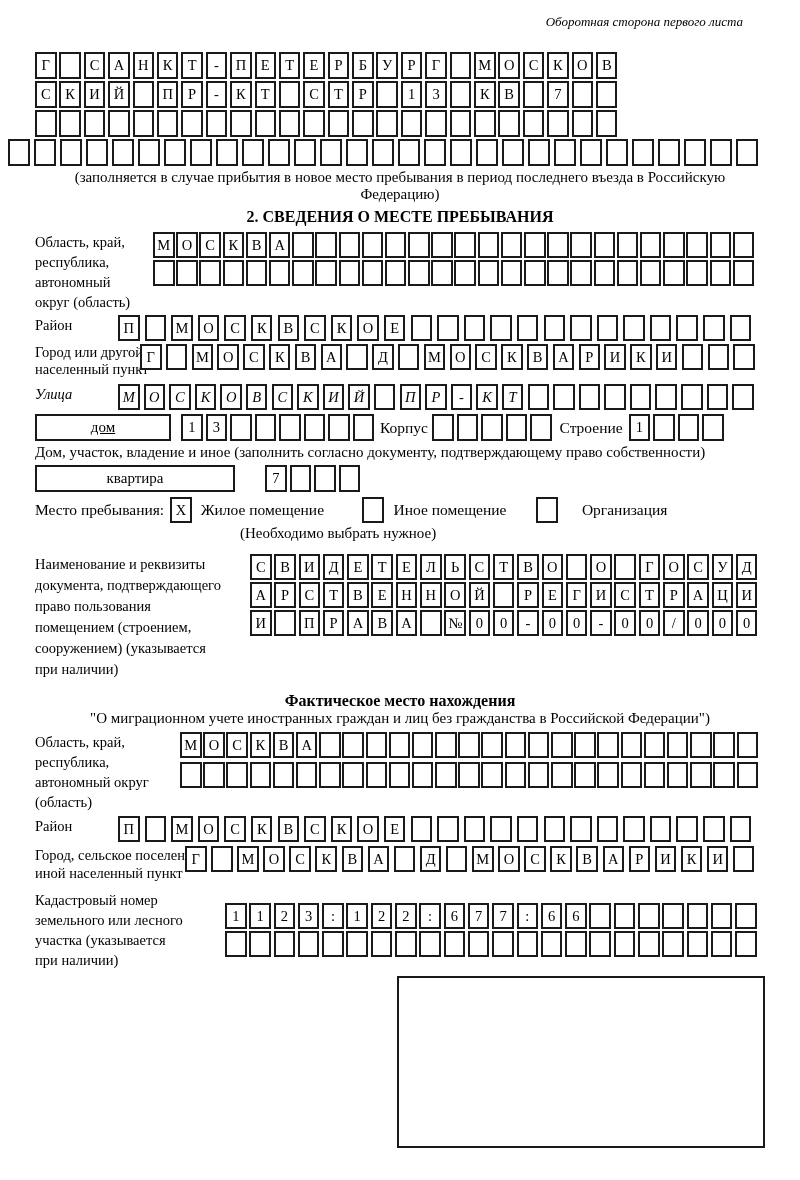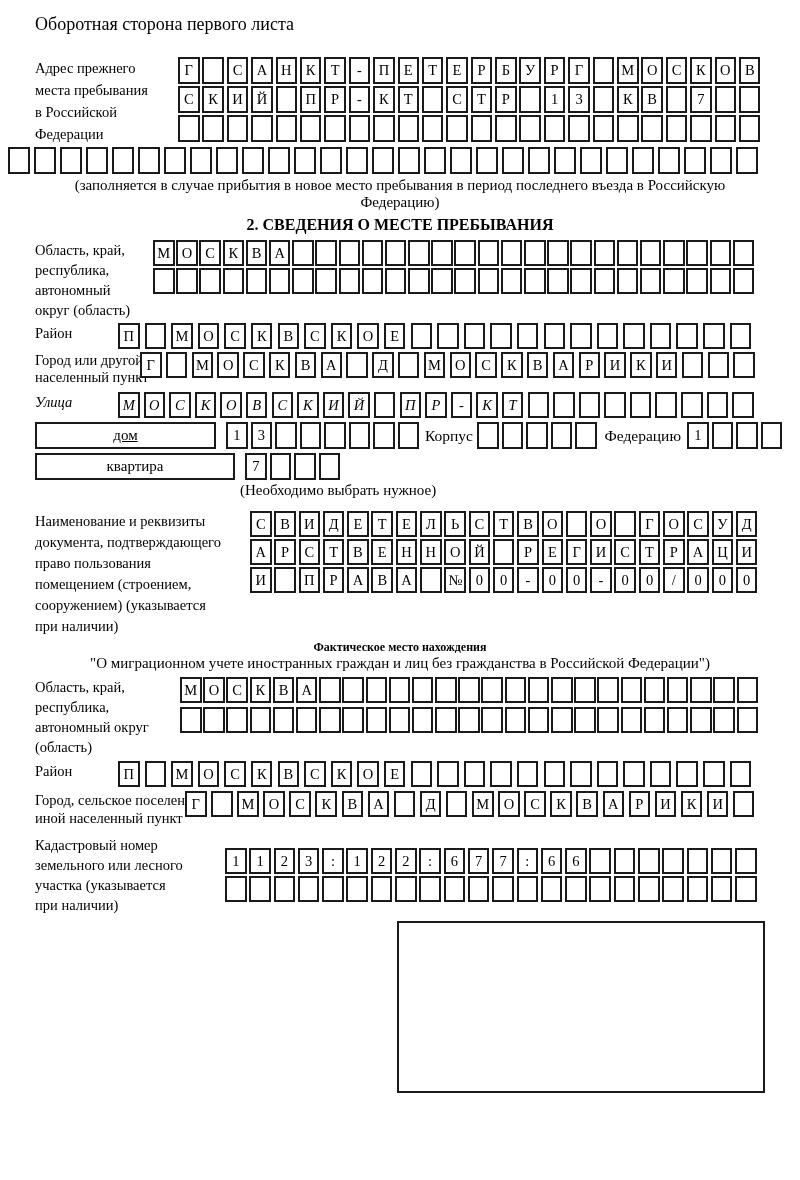"Оборотная сторона первого листа" .hdr { font-size: 18px -> 13px; font-style: none -> italic; text-align: left -> right }
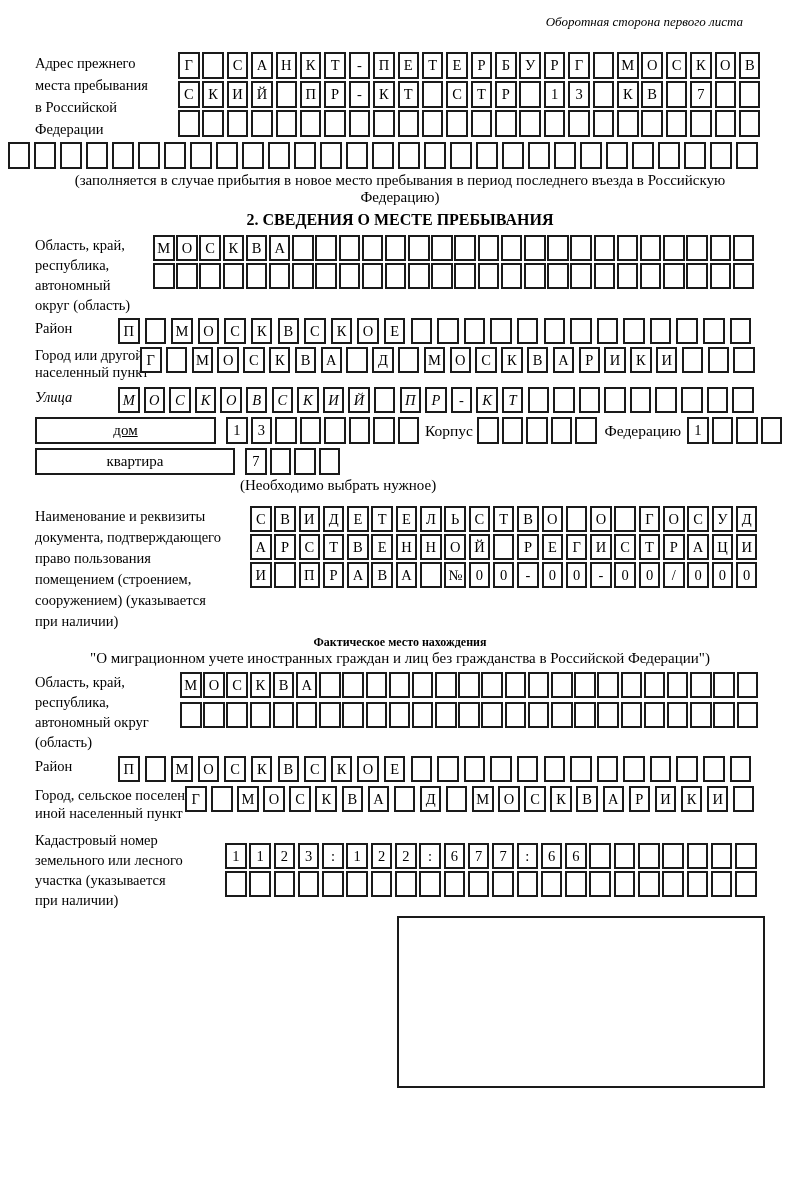"Адрес прежнего" div.flabel { html: <div>Адрес прежнего места пребывания в Российской Федерации</div> -> none }
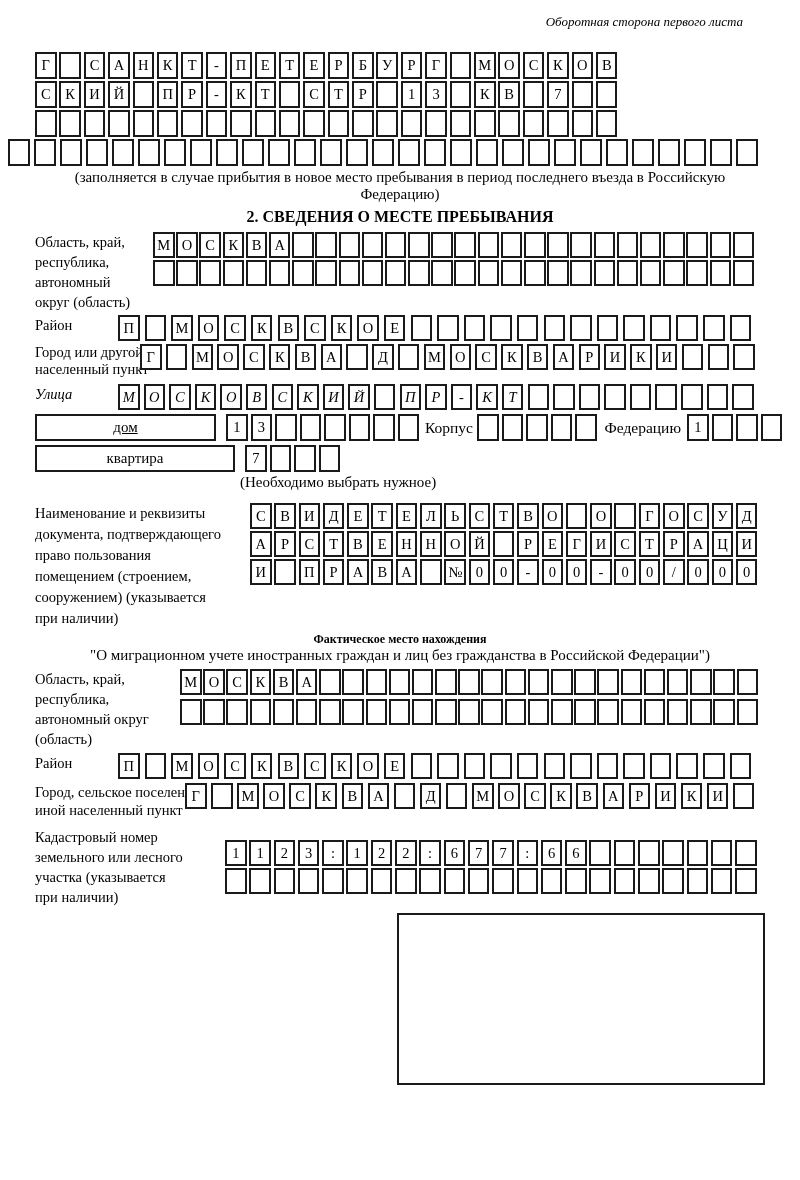"дом" div.widebox { width: 181px -> 136px }
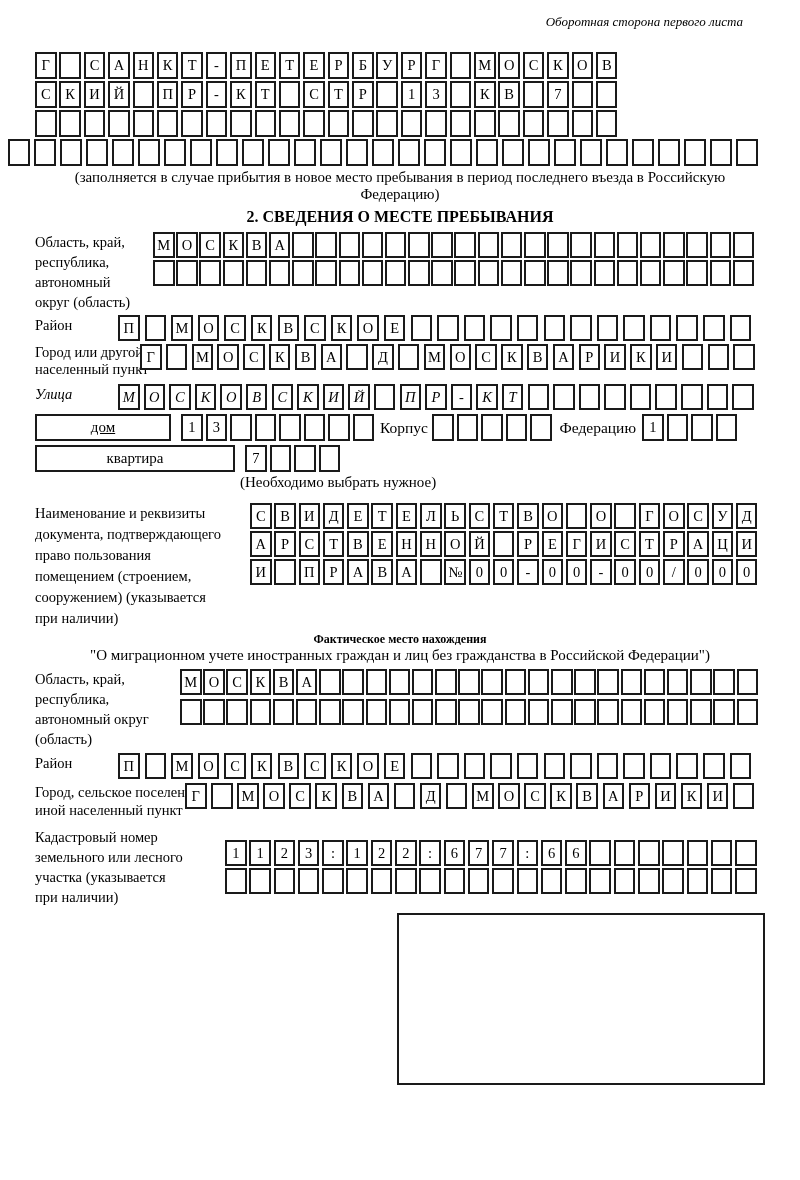"Федерацию" div.inline-lbl { text: Федерацию -> Строение }
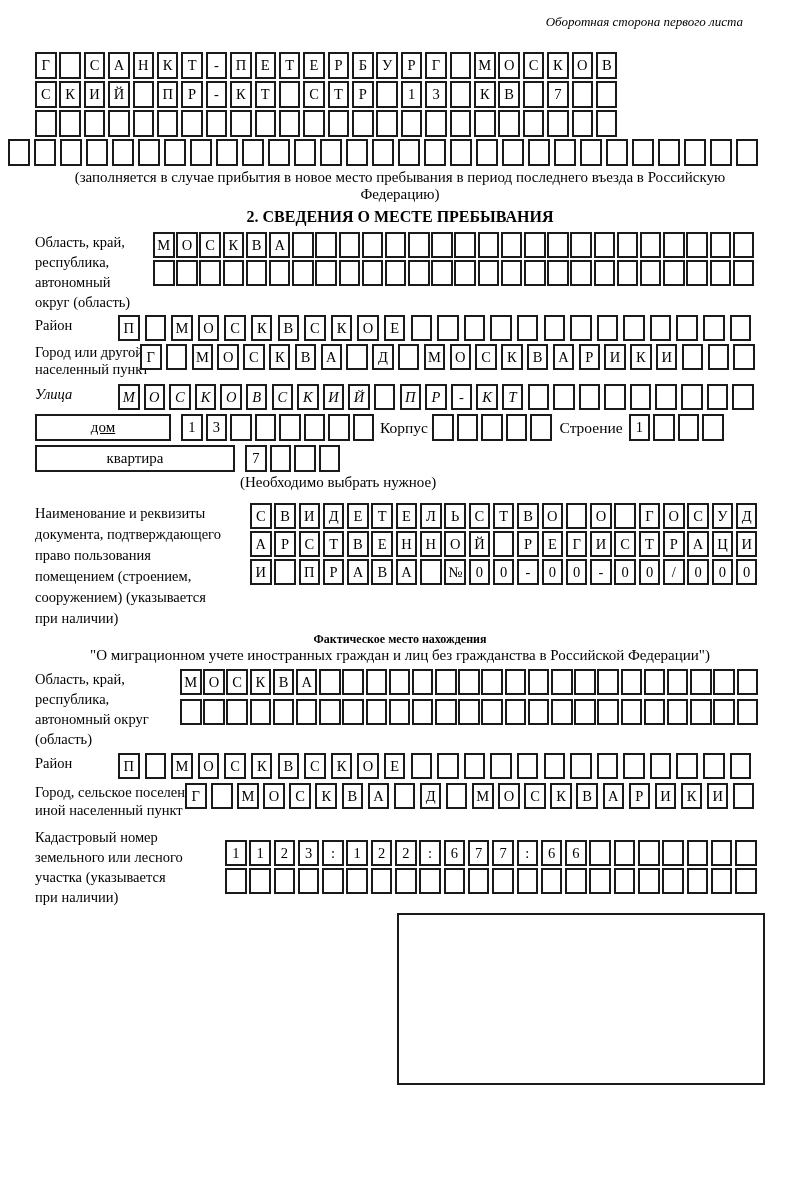"Дом, участок, владение и иное" div.note { html: none -> <div>Дом, участок, владение и иное (заполнить согласно документу, подтверждающему право собственности)</div> }
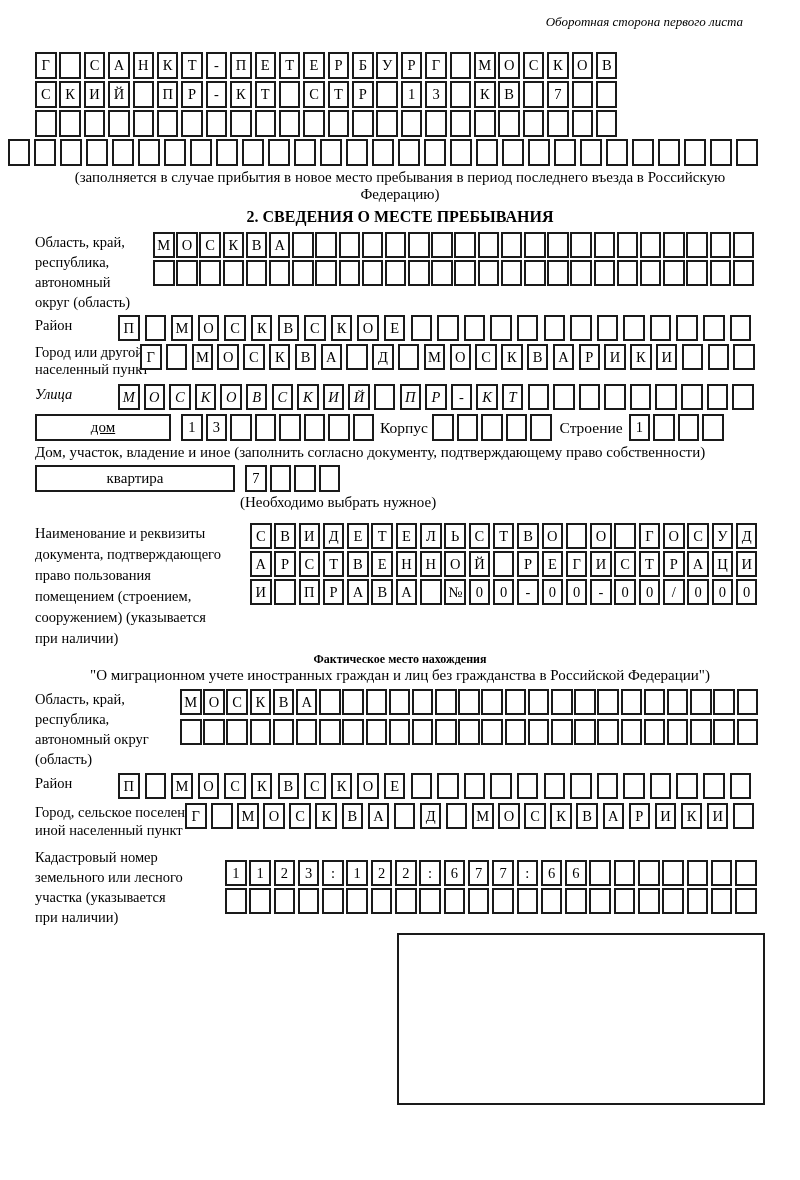"квартира" div.field { gap: none -> 20px }
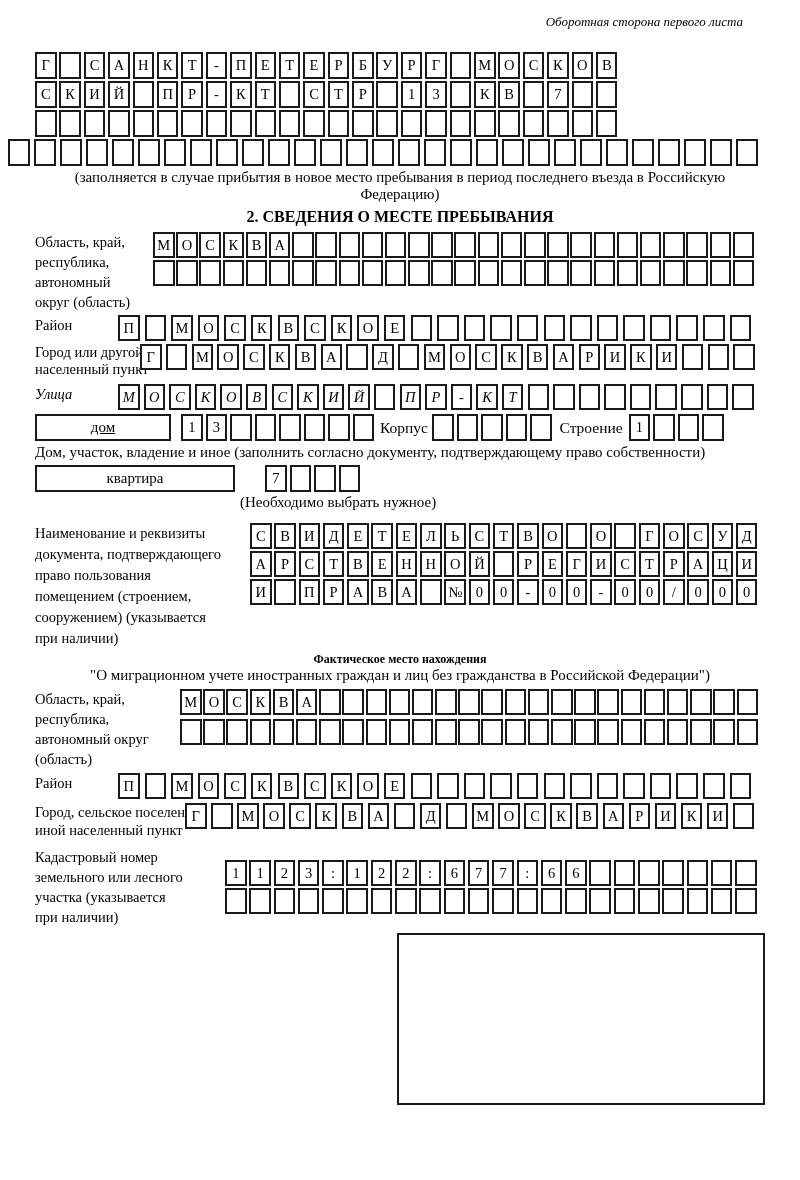"Место пребывания:" div.field { html: none -> <div> <div>Место пребывания:</div> <div>X</div> <div>Жилое помещение</div> <div></div> <div>Иное помещение</div> <div></div> <div>Организация</div> </div> }
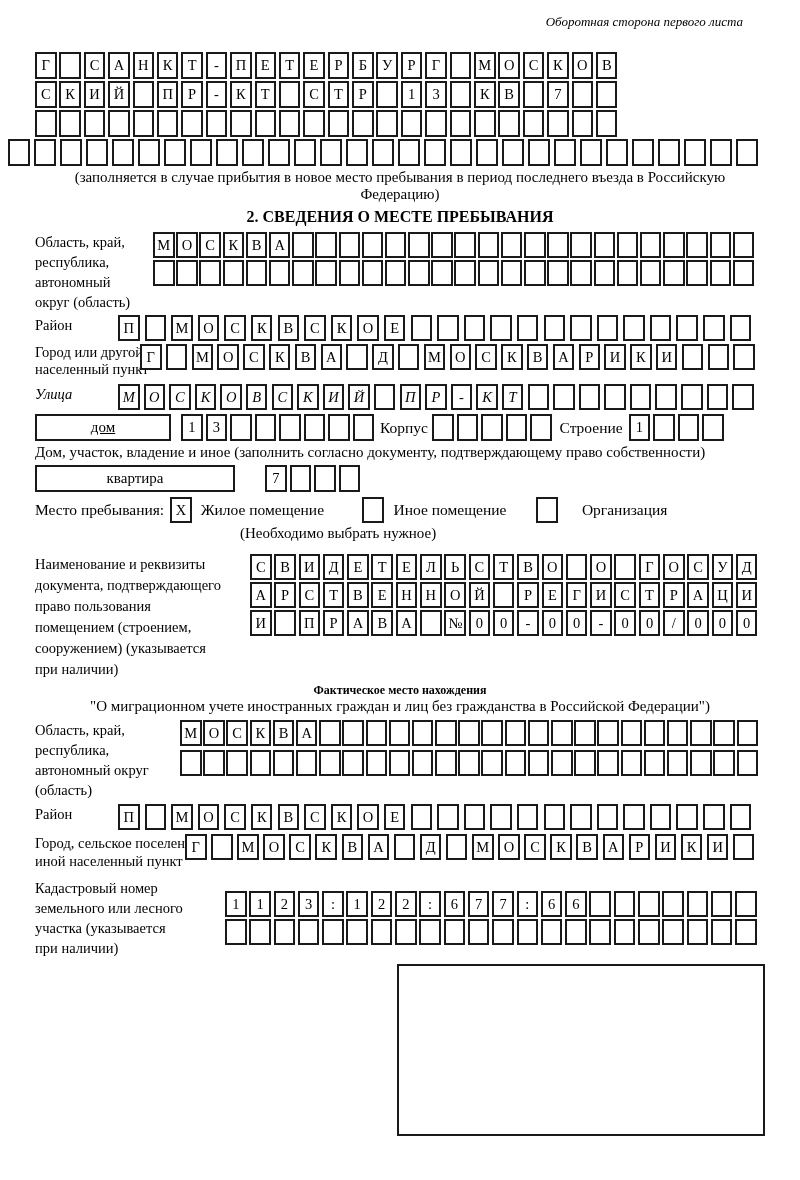"Фактическое место нахождения" div.center { font-size: 12px -> 16px; margin-top: 3px -> 12px }
